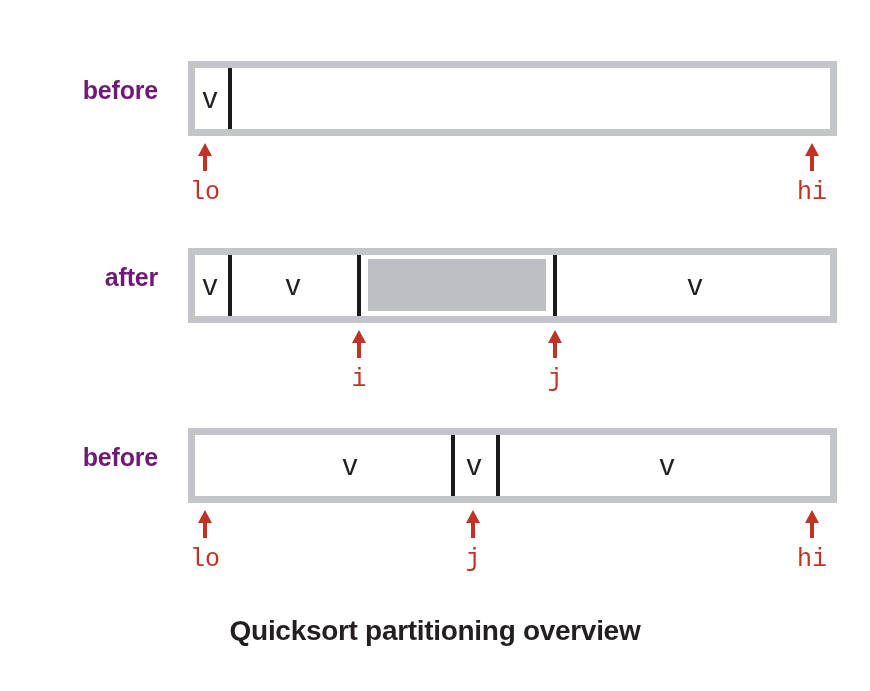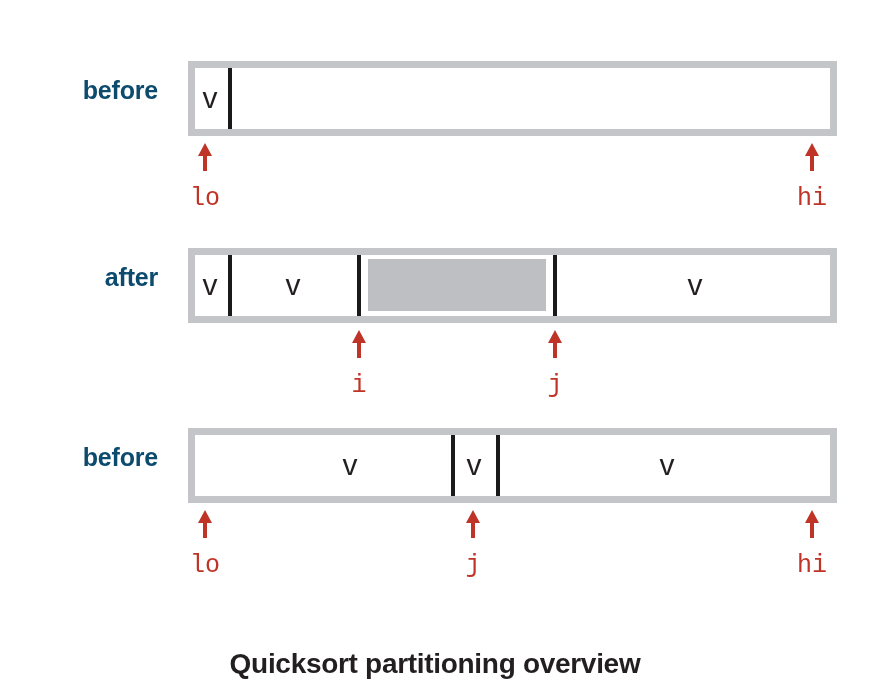"before" .stage-label { color: #0c4a6e -> #701a75 }
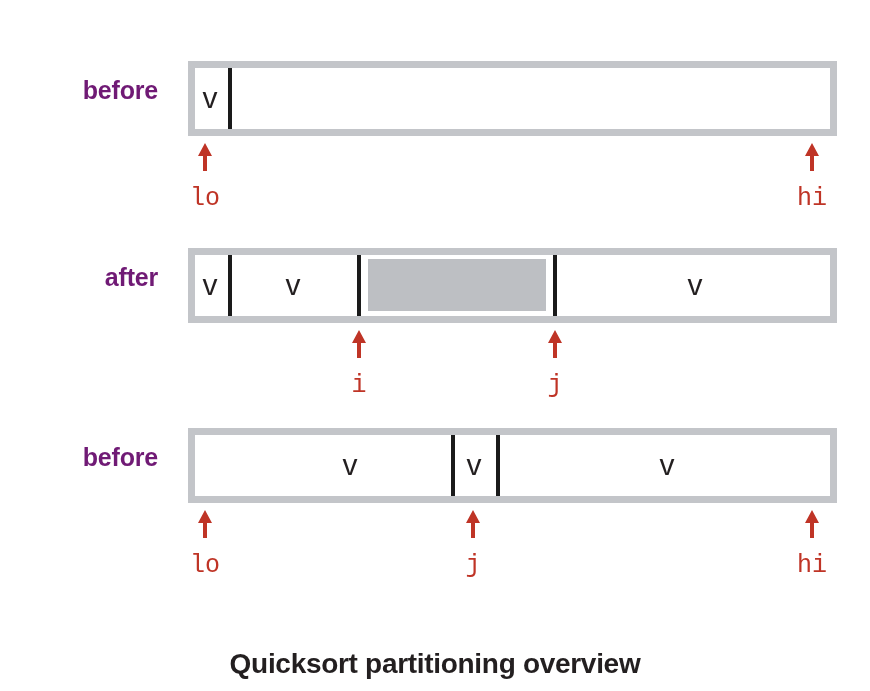"lo" .pointer .pname { margin-top: 15px -> 9px }
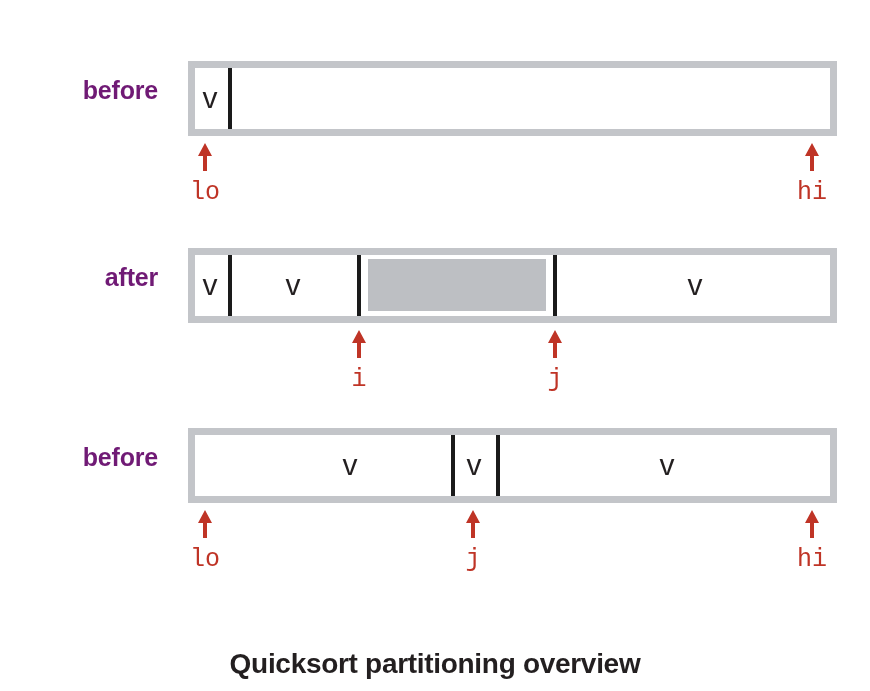"Quicksort partitioning overview" div.caption { margin-top: 33px -> none }
